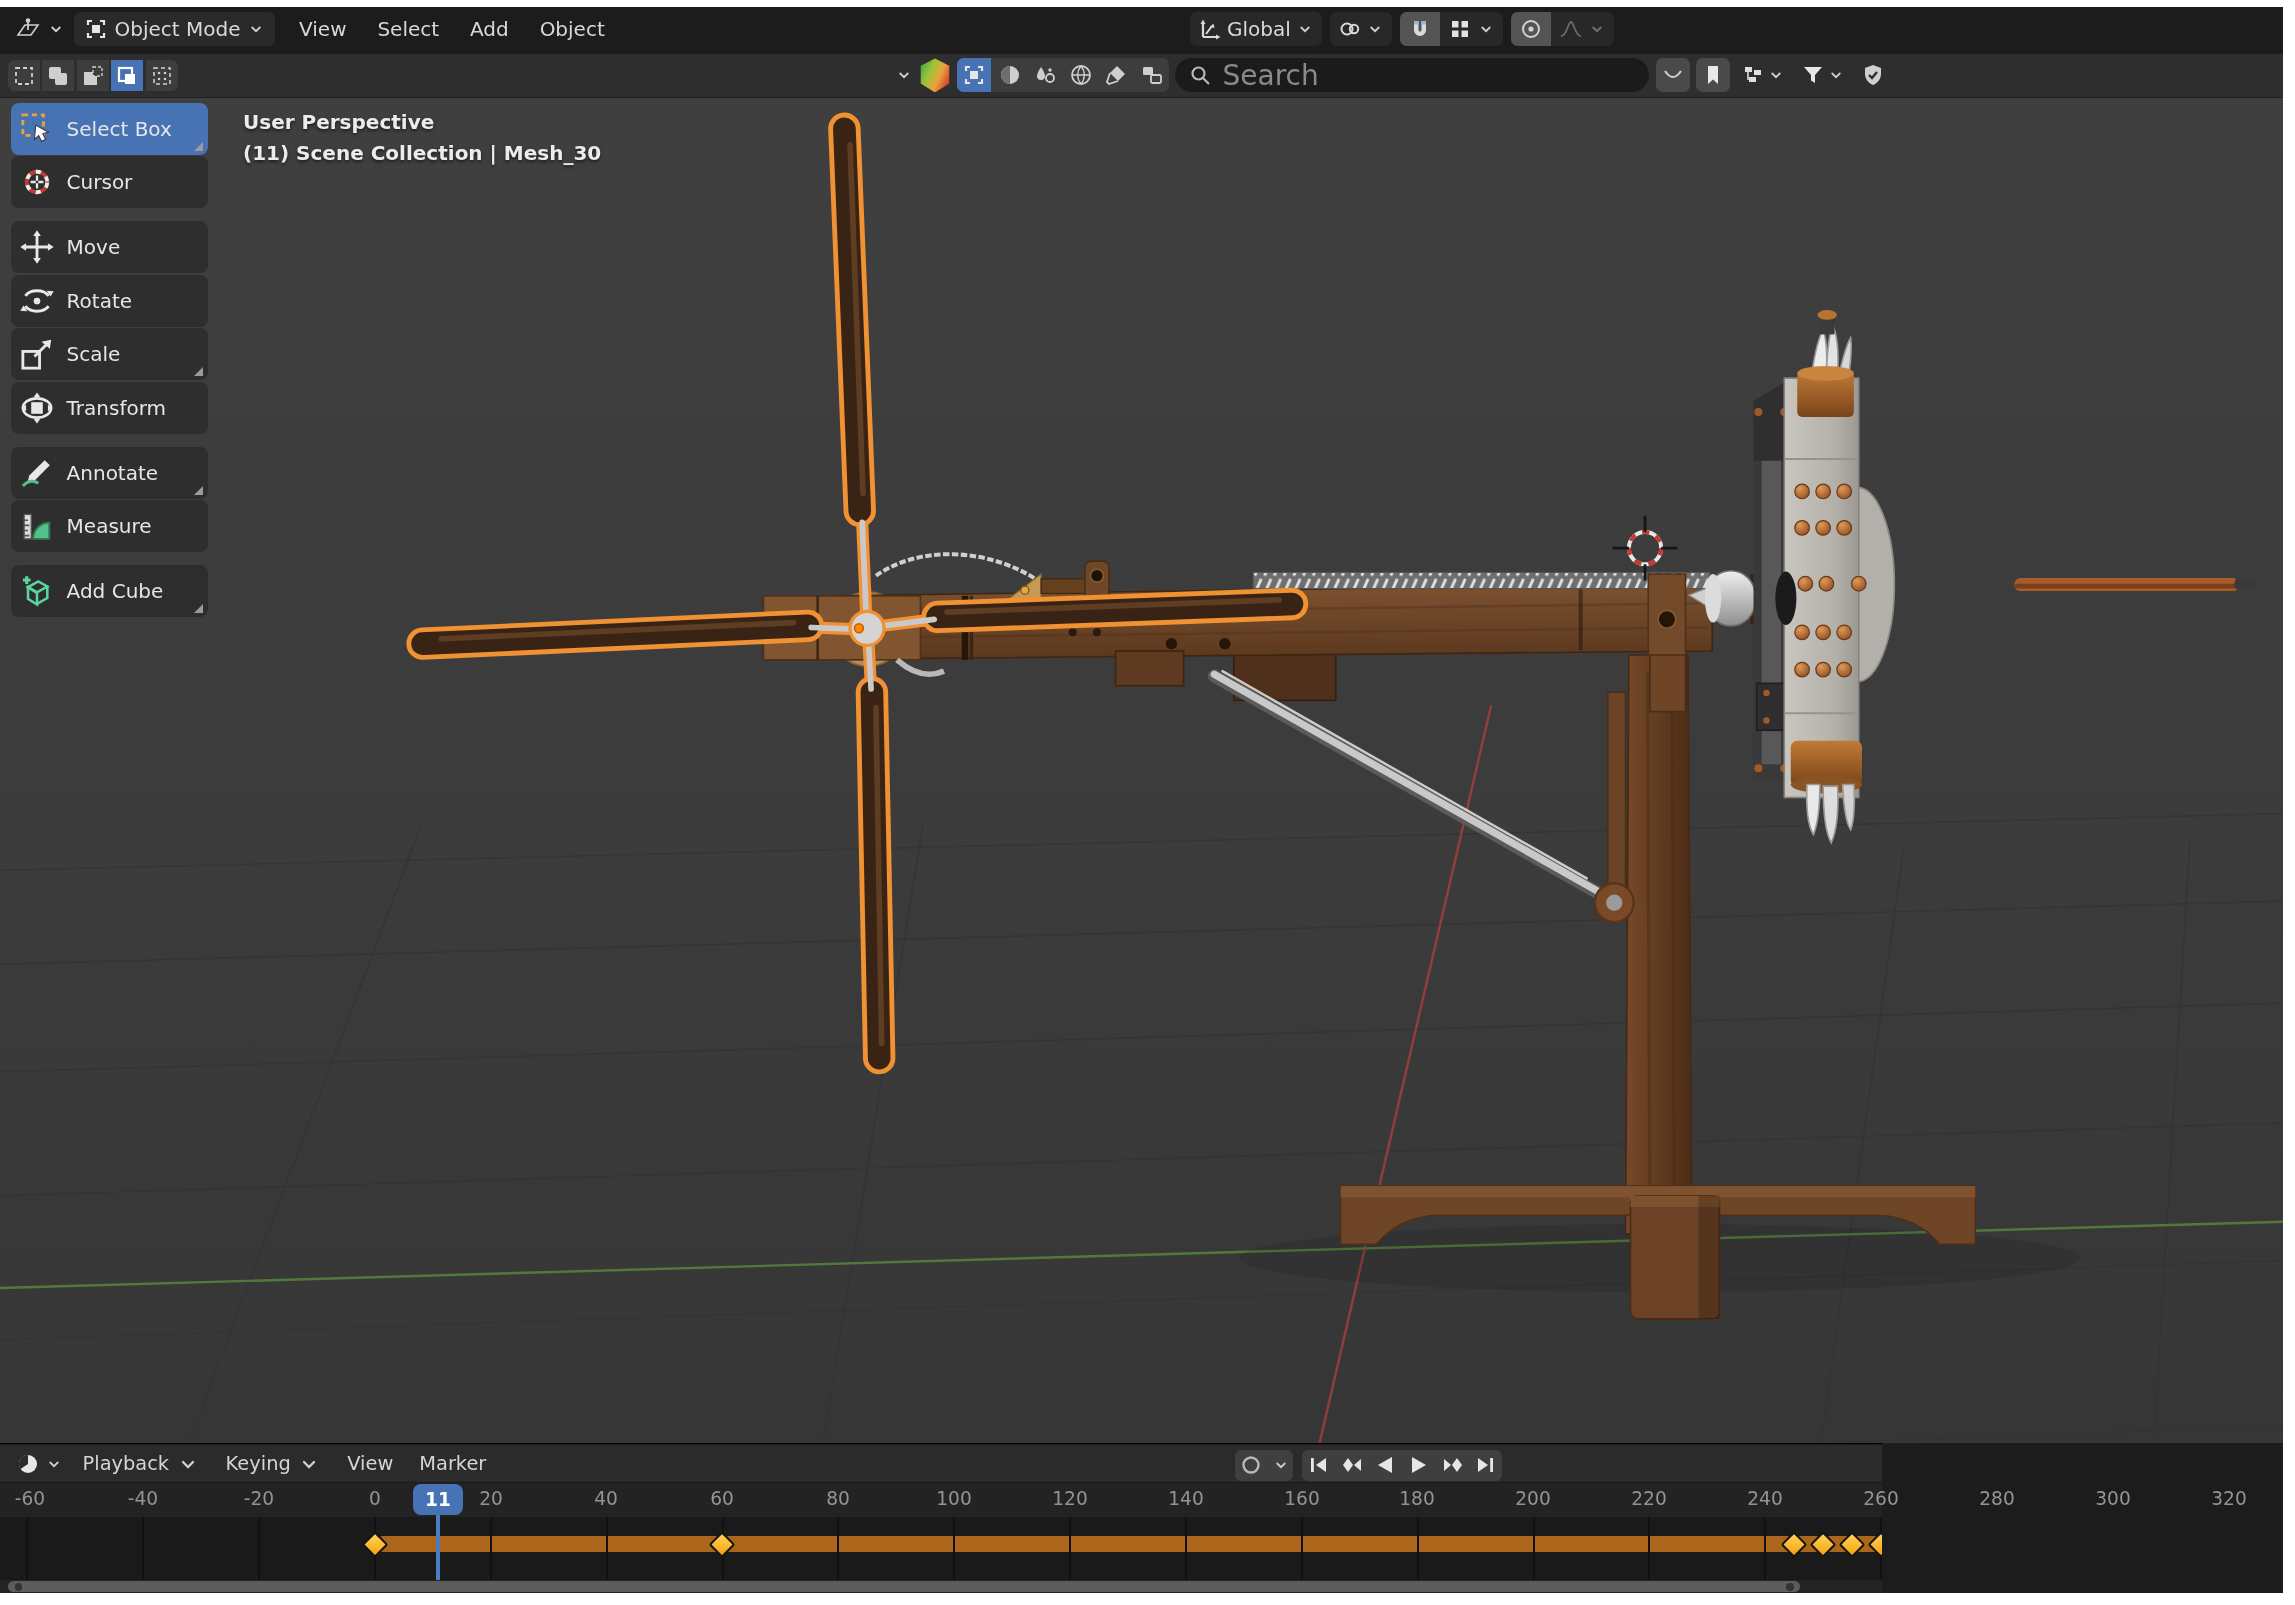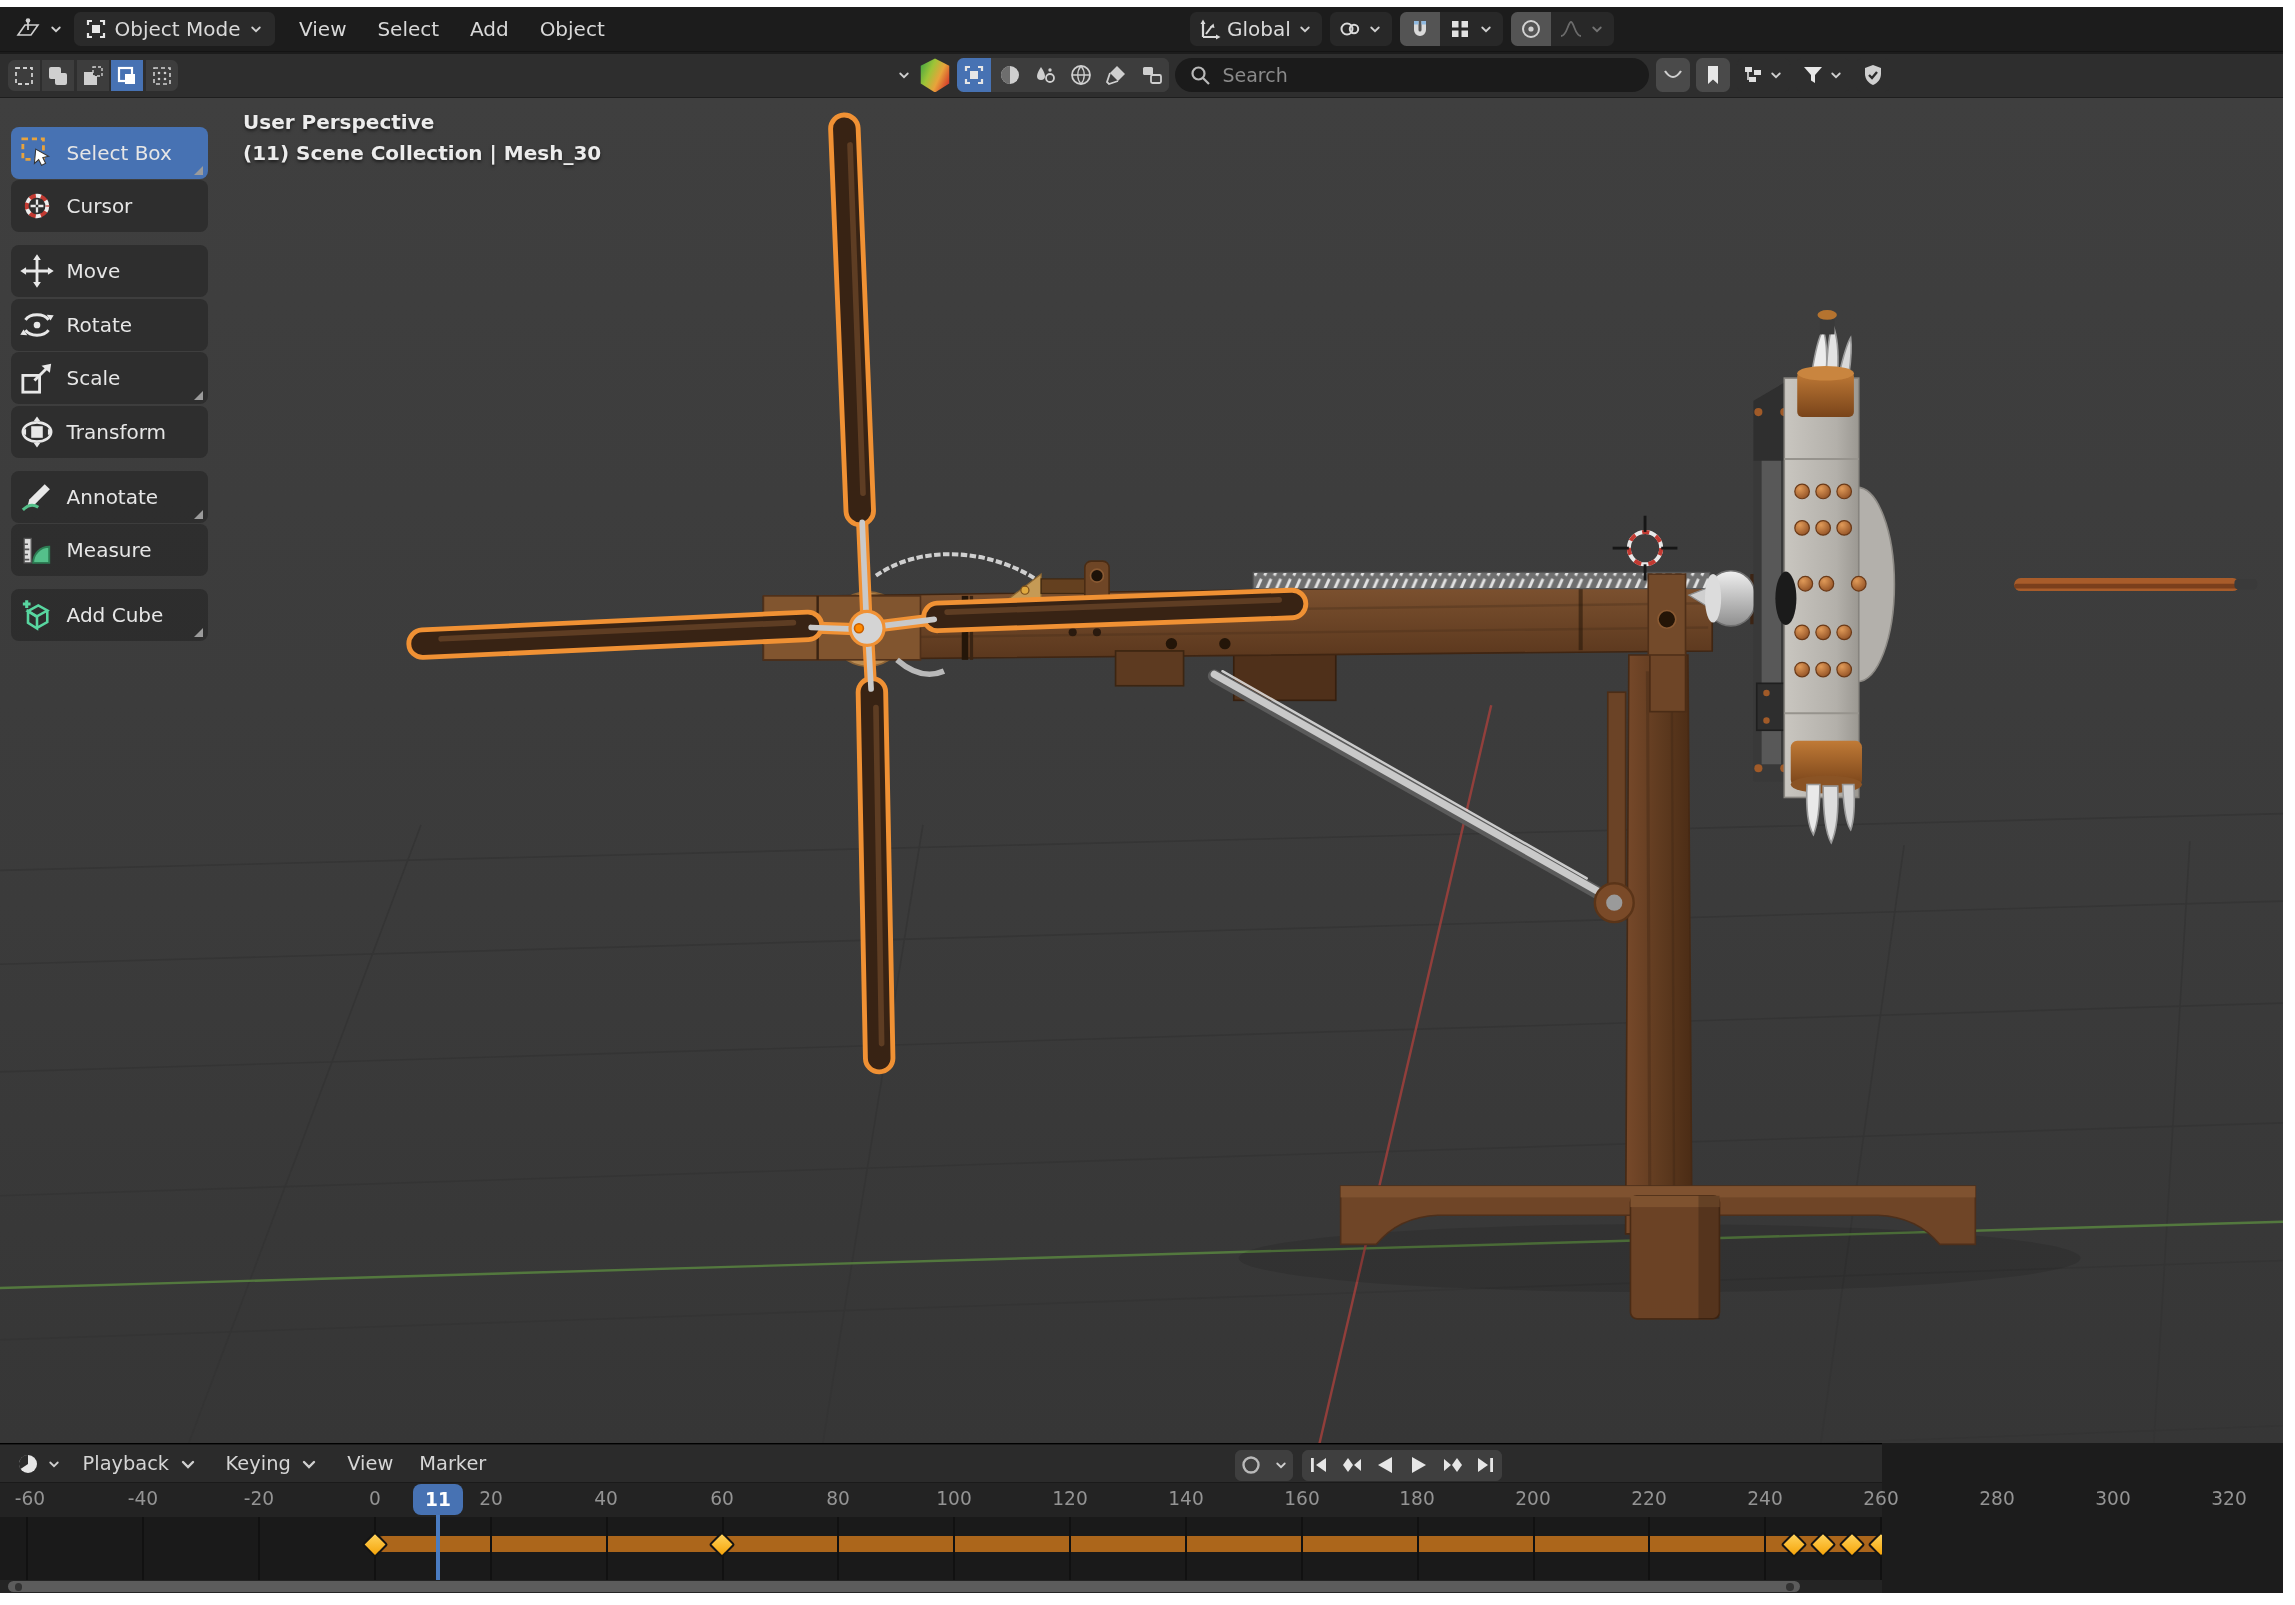"Search" .searchbox input { font-size: 19px -> 28px }
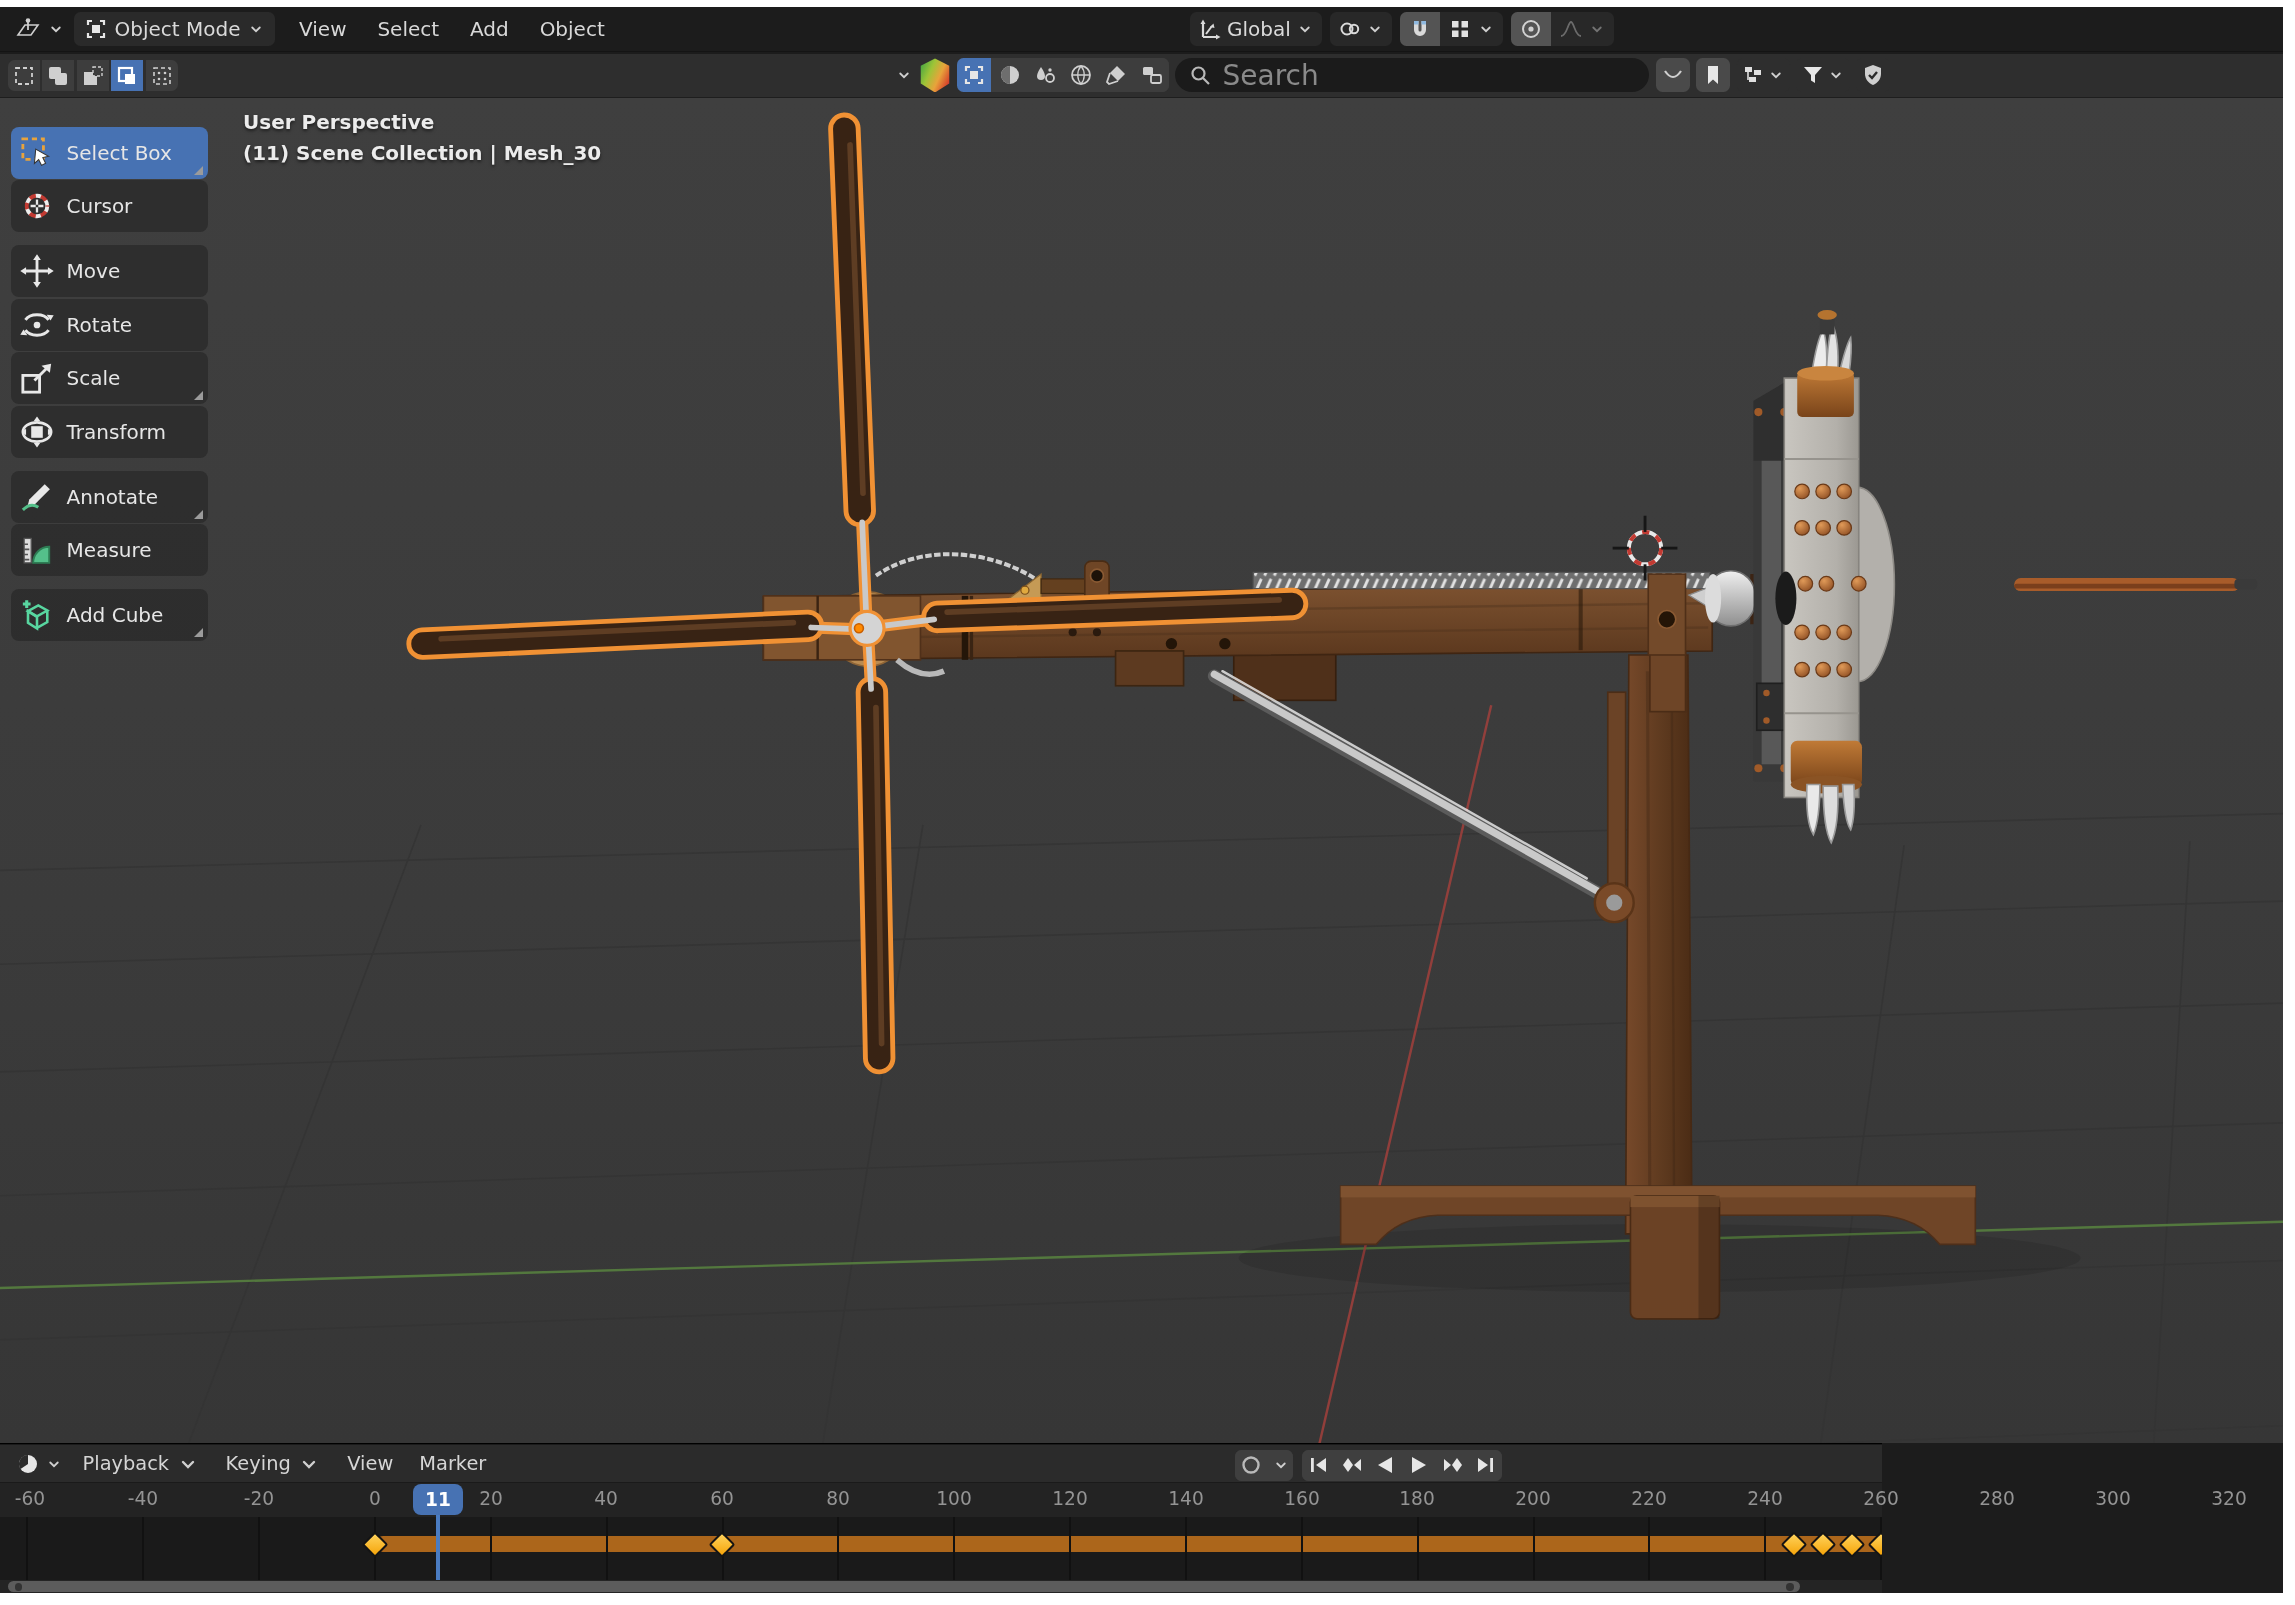"Select Box" .toolbar { top: 29px -> 5px }
